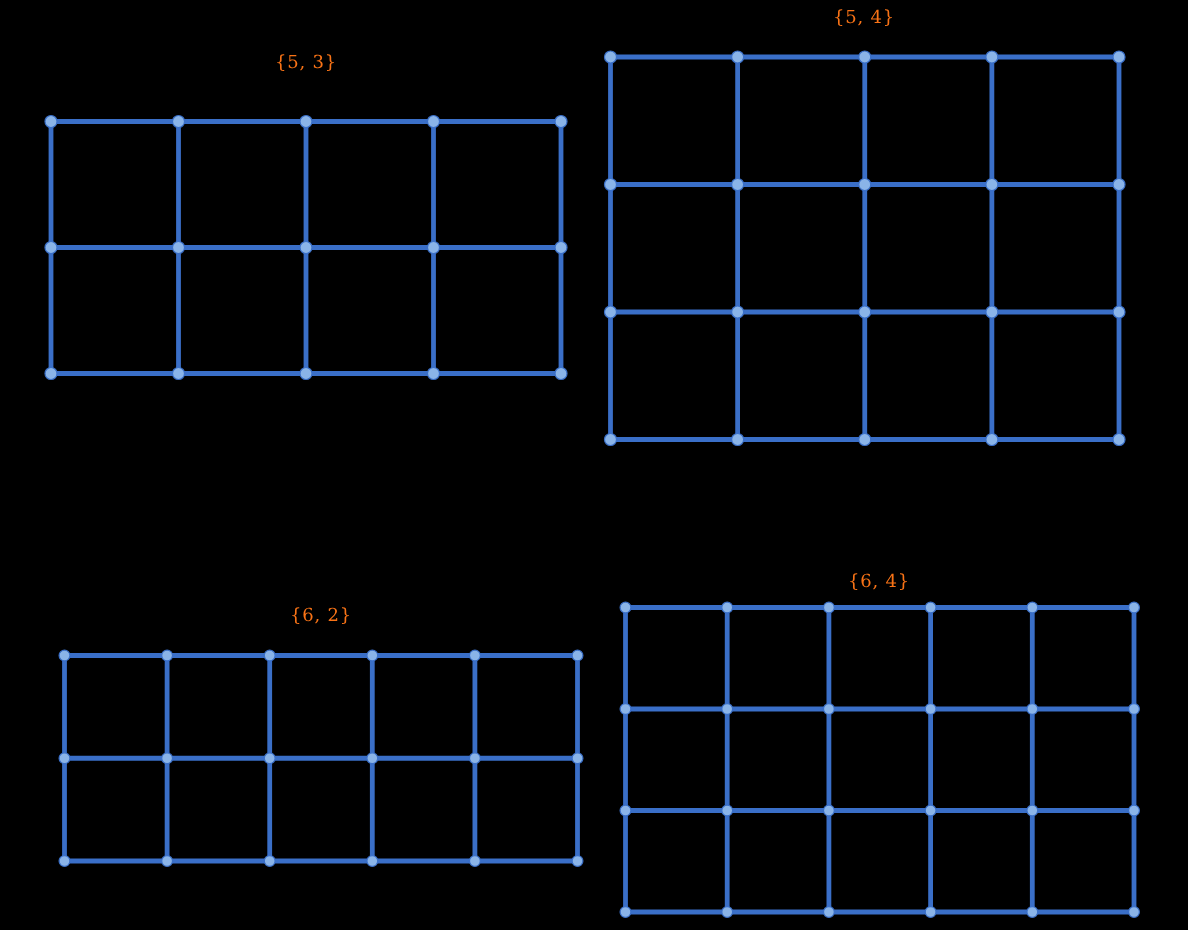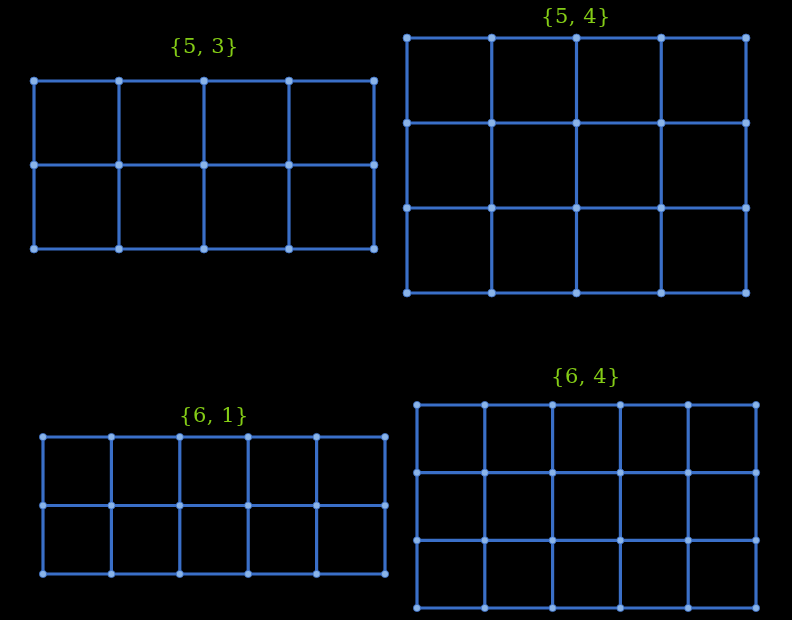"{5, 4}" .panel-title { color: #84cc16 -> #f97316; font-size: 21px -> 12px }
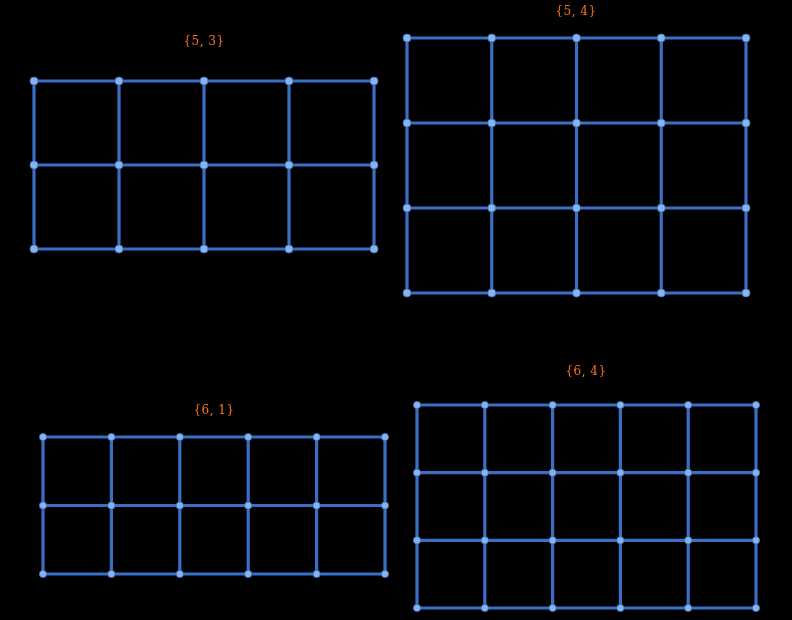"{6, 4}" div.panel-title { top: 364px -> 380px }
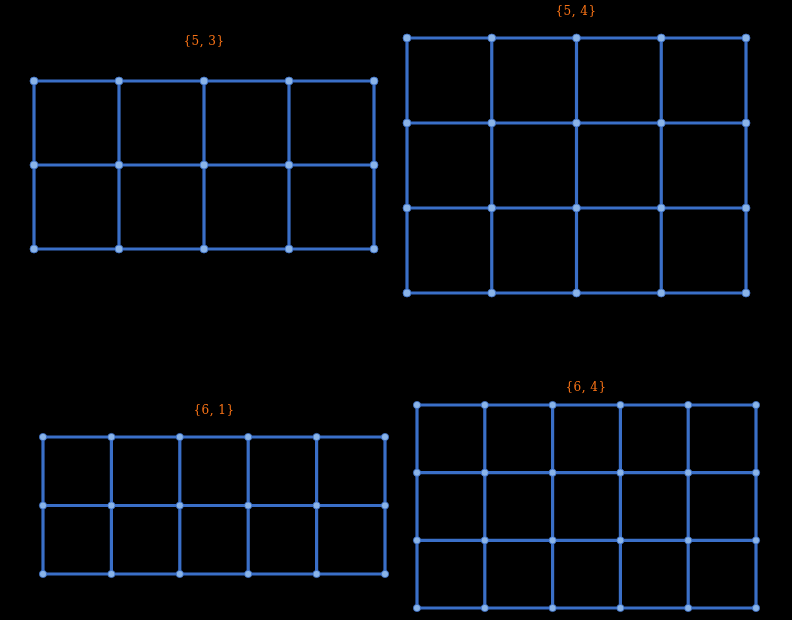"{6, 1}" div.panel-title { text: 1 -> 2 }
